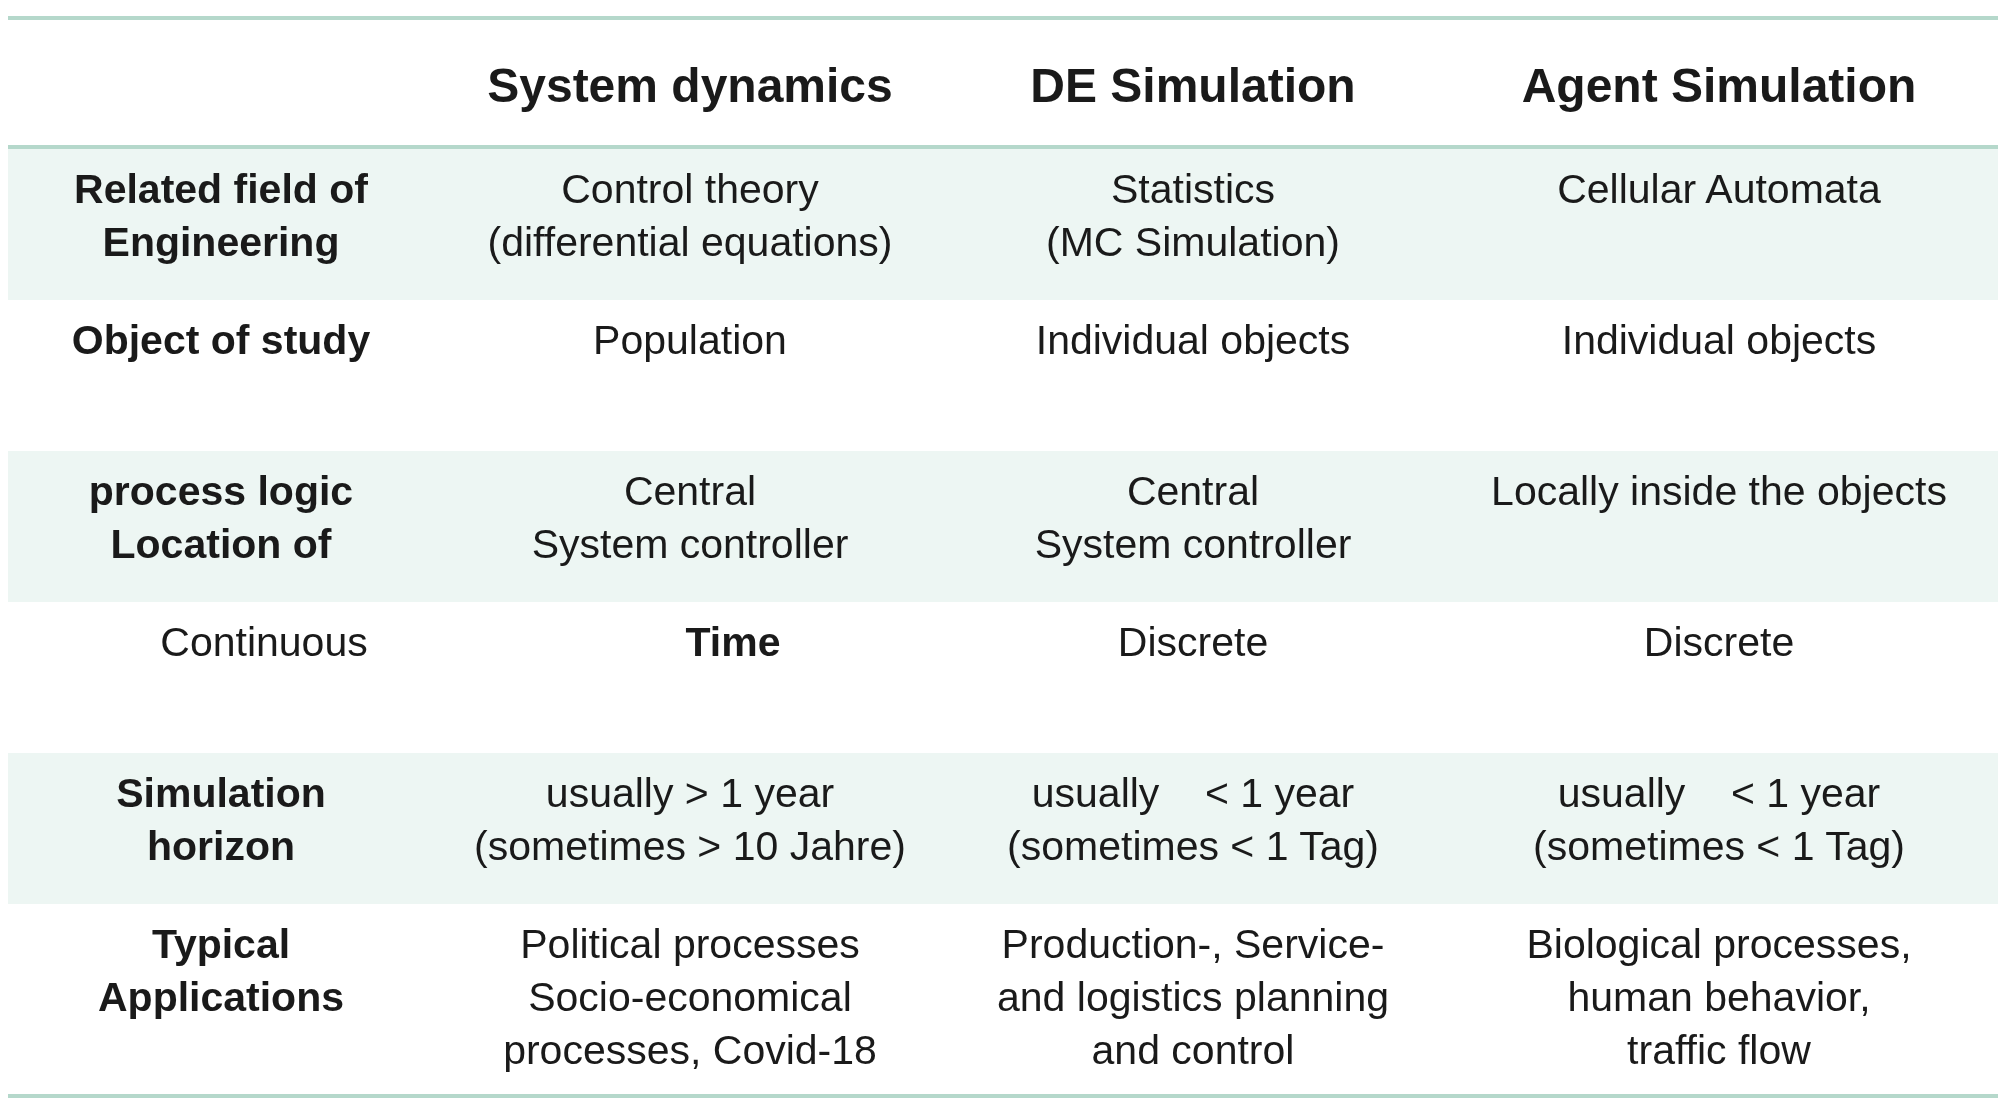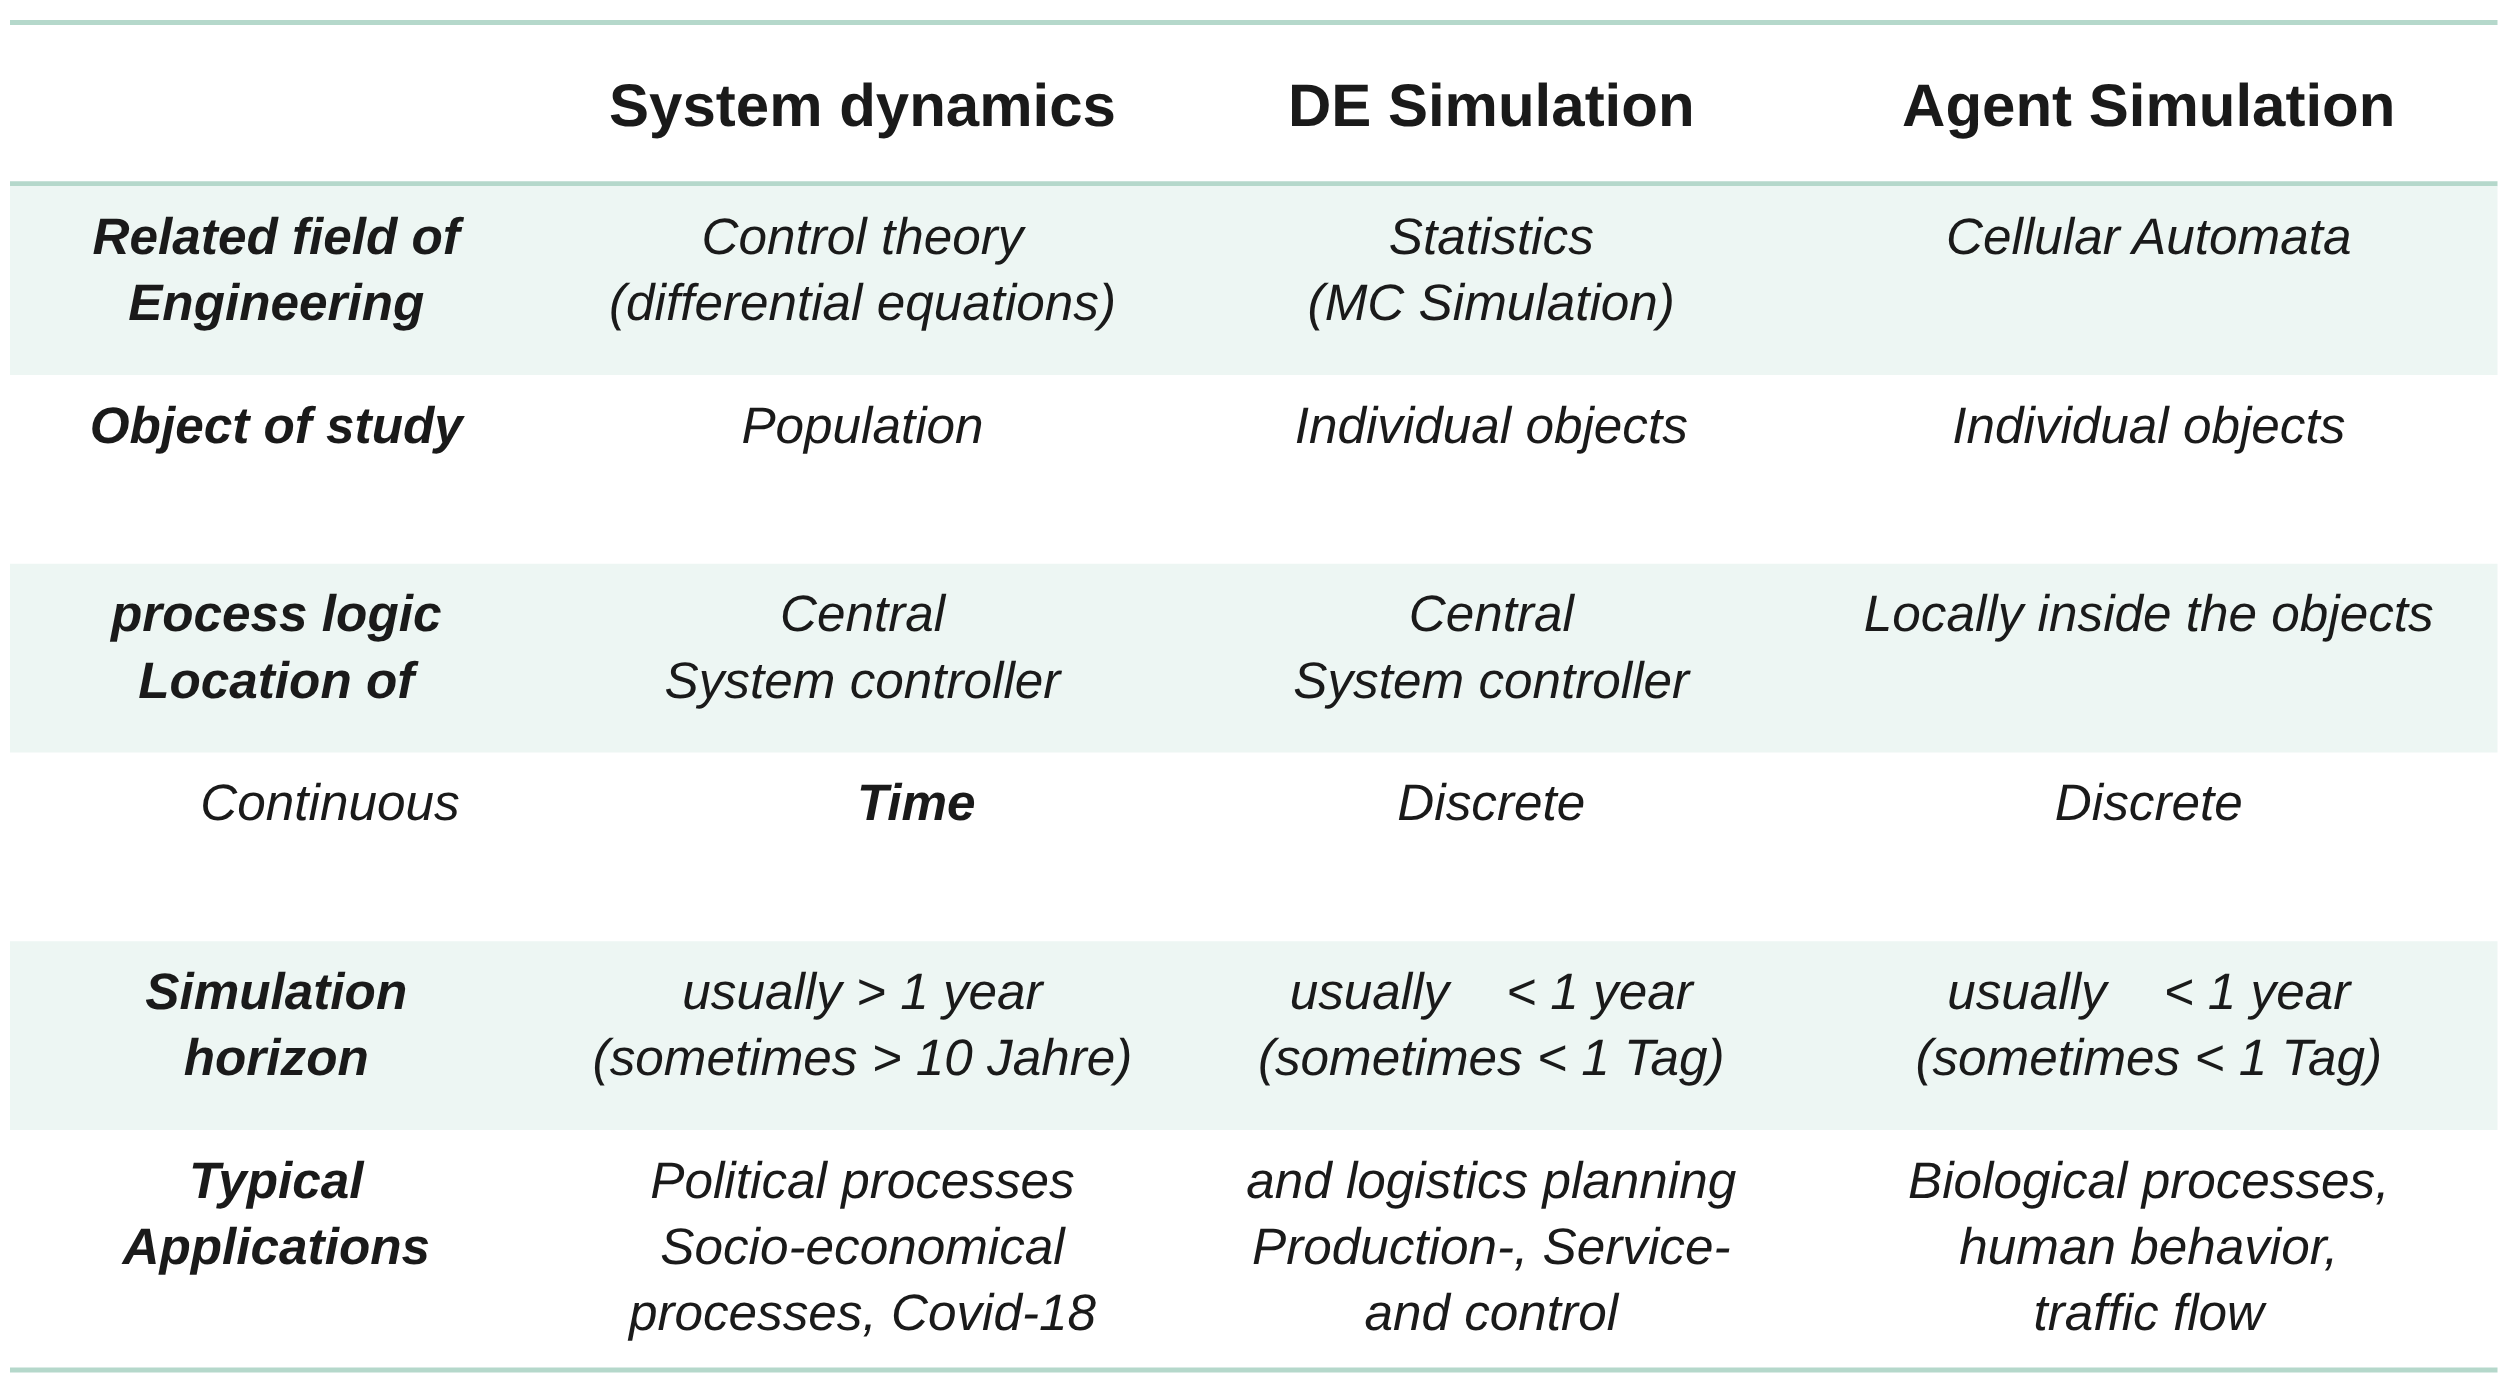"Related field of" .row.body { font-style: italic -> none }
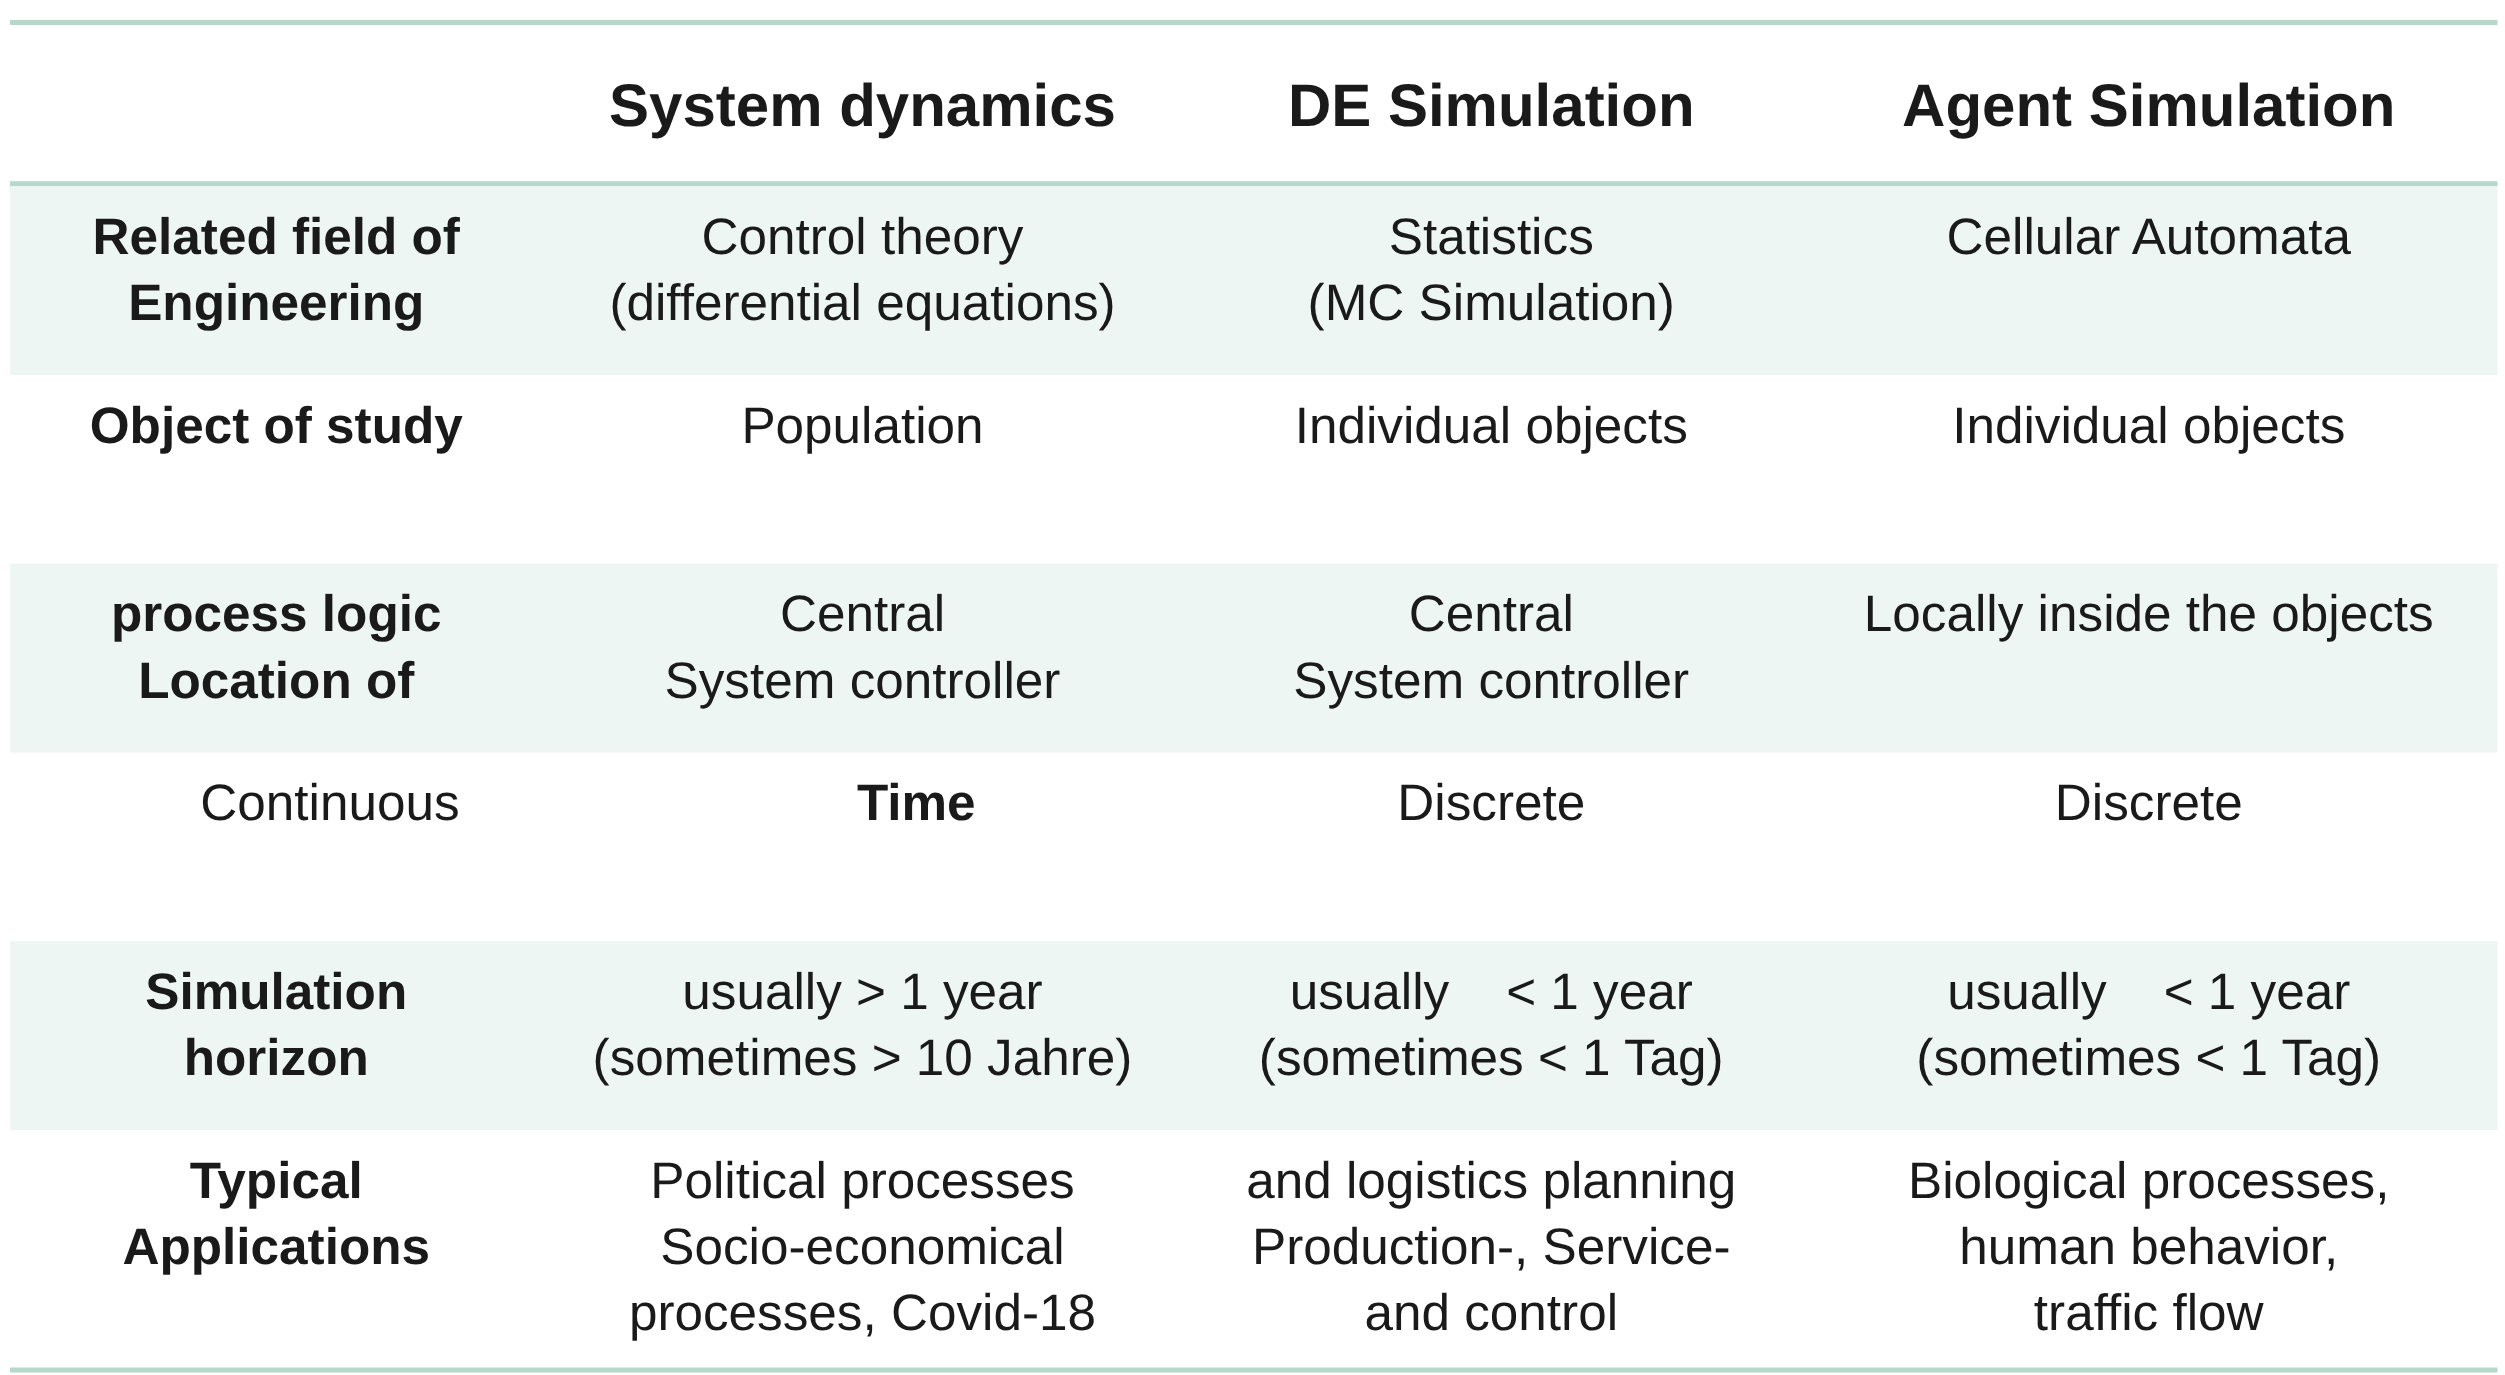"and logistics planning" span.line { order: before "Production-, Service-" -> after "Production-, Service-" }
